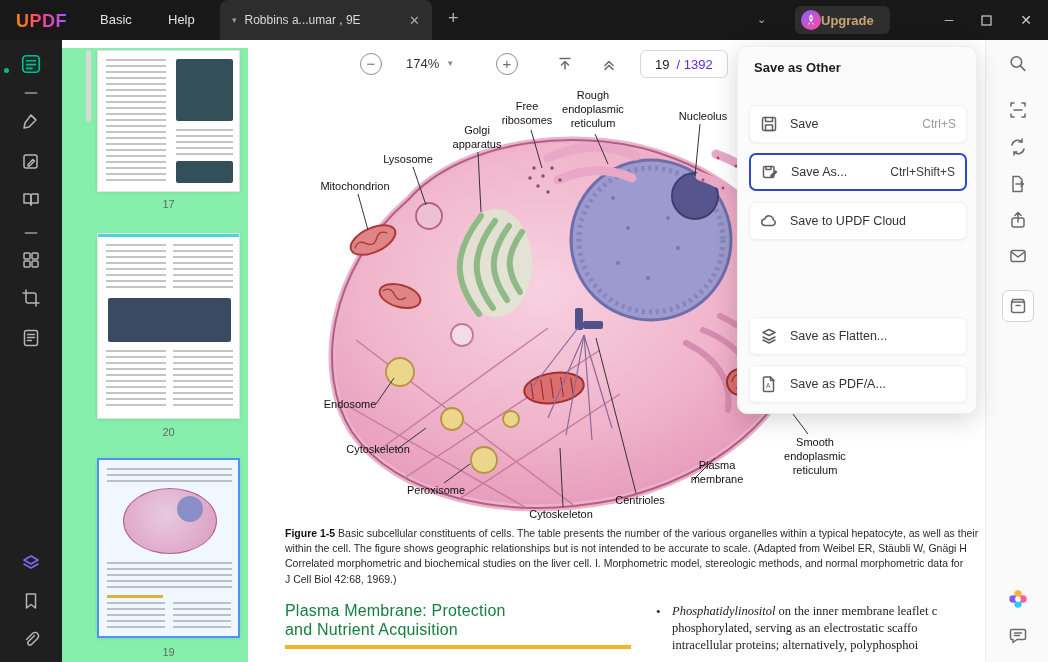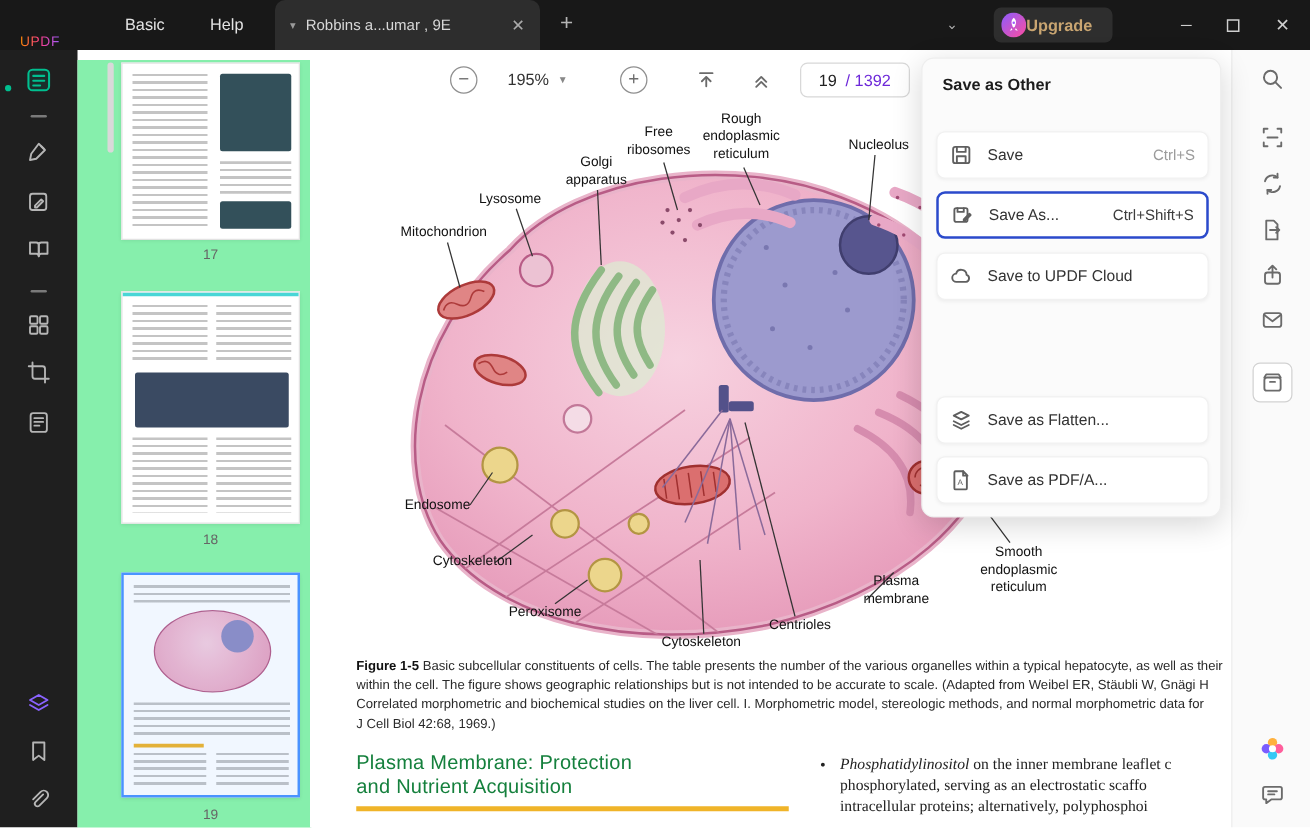"UPDF" .logo { font-size: 11px -> 18px; font-weight: 400 -> 700; top: 28px -> 11px }
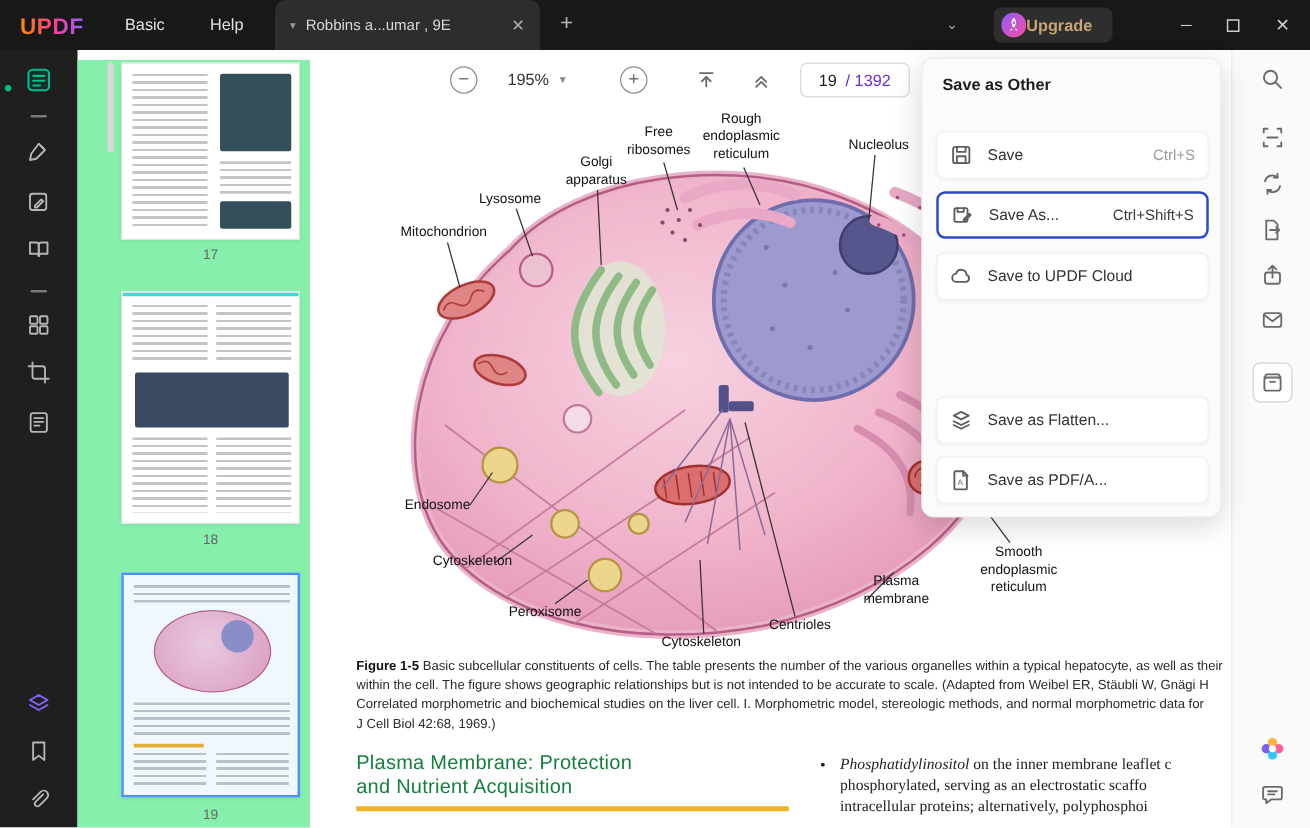"195%" span { text: 195% -> 174% }
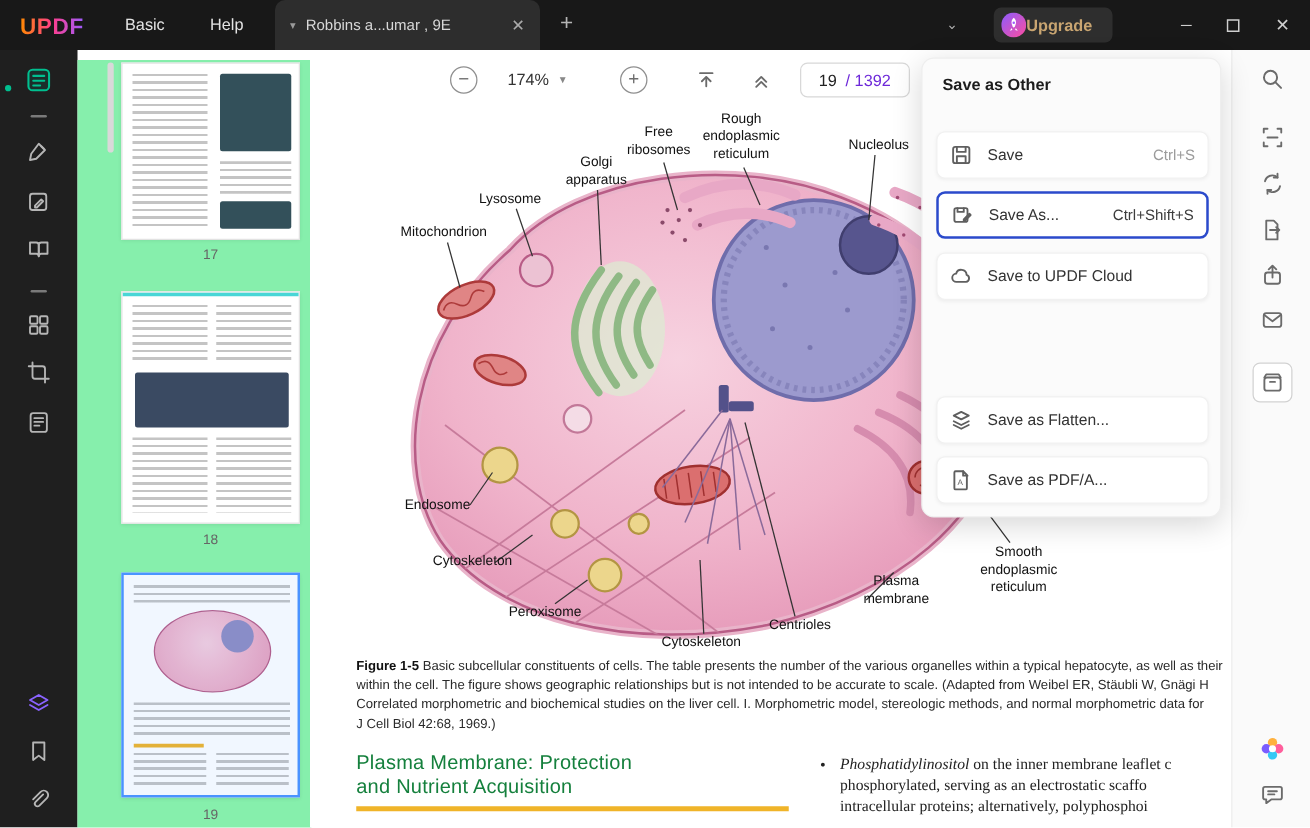"18" div.thumb-num { text: 18 -> 20 }
